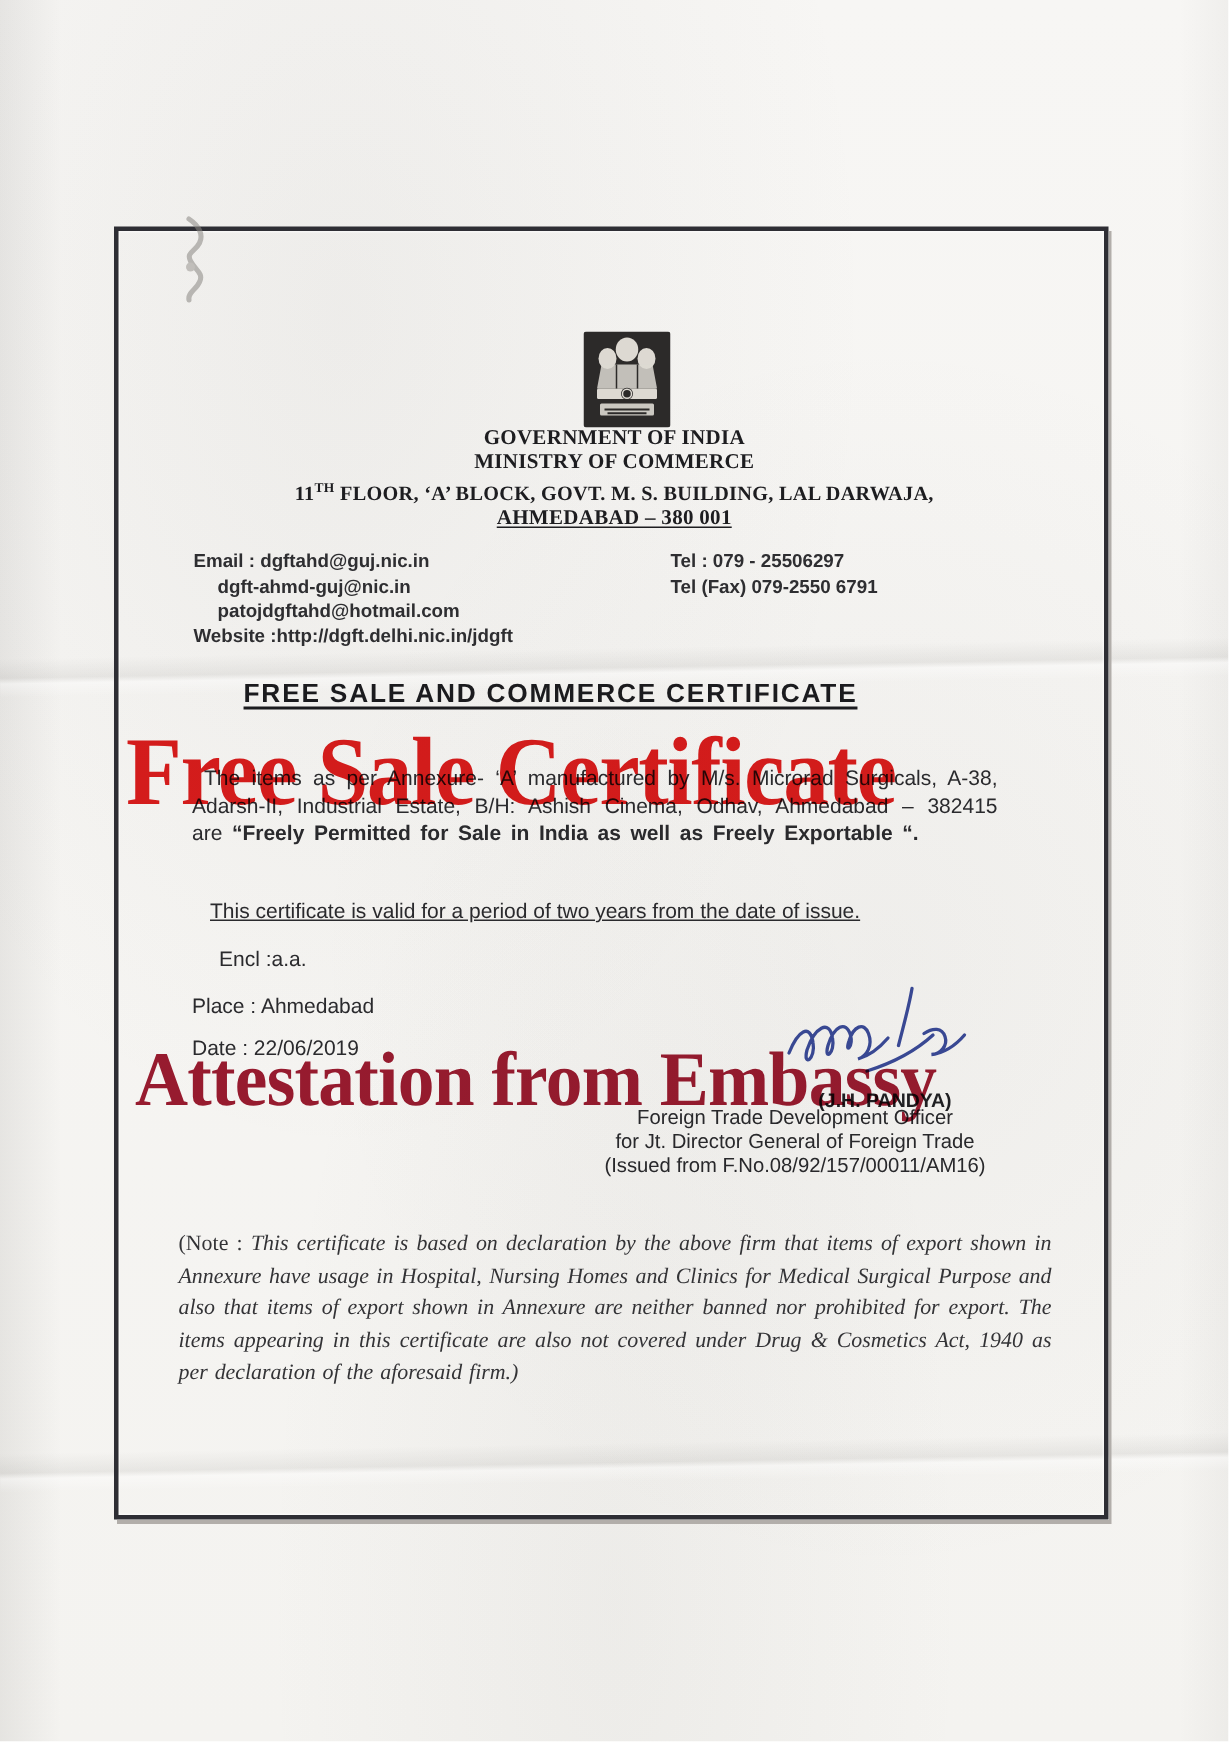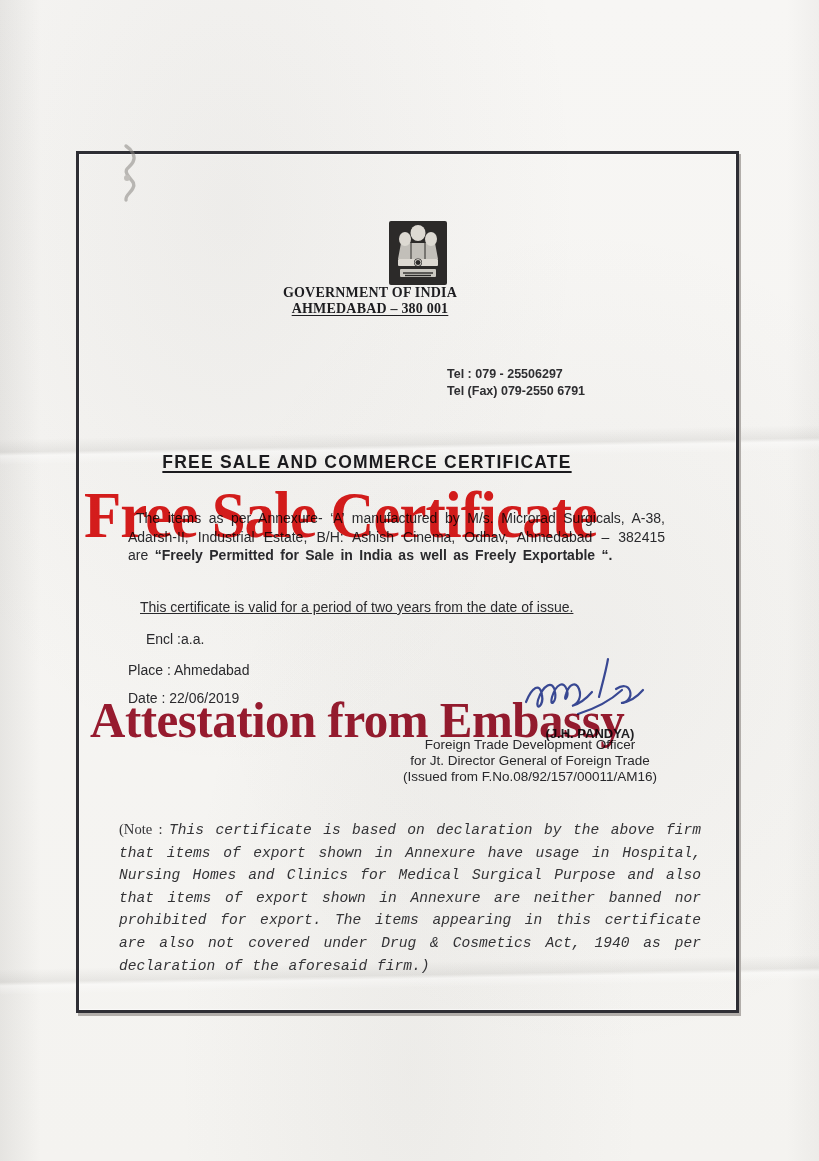"GOVERNMENT OF INDIA" .hdr { width: 740px -> 819px }
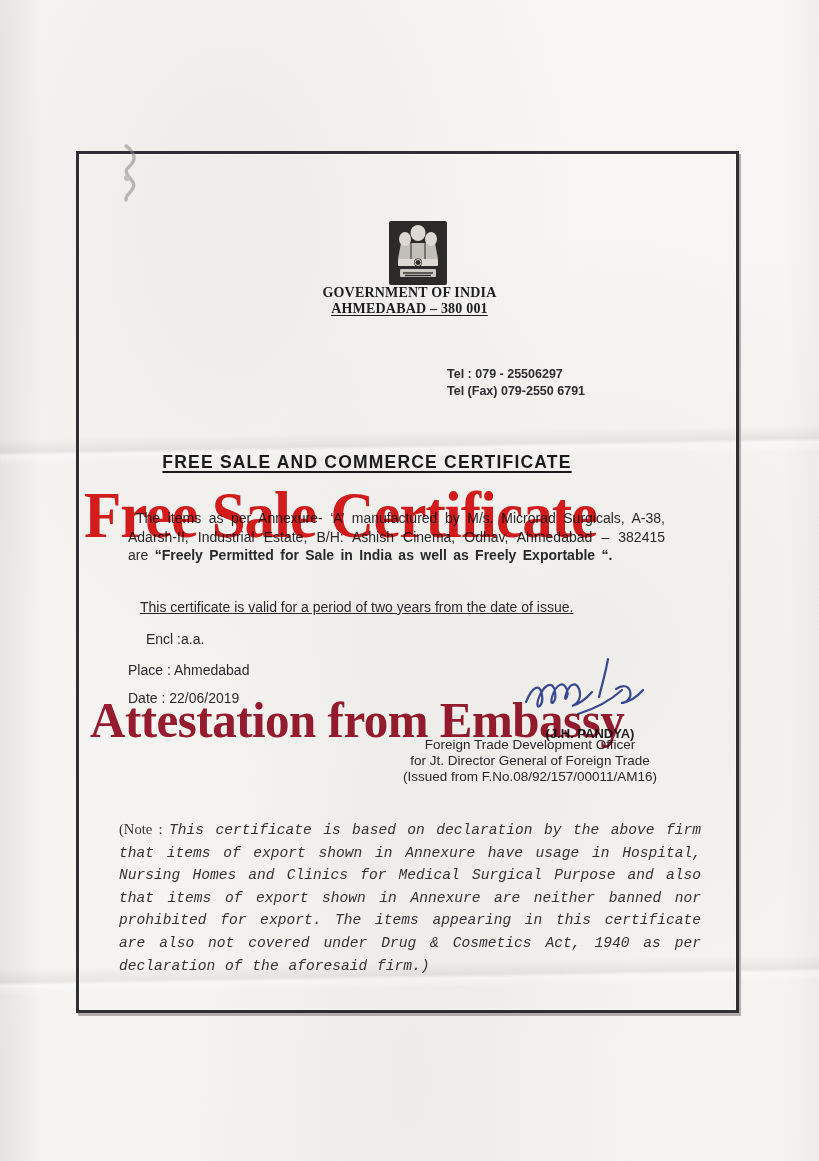"MINISTRY OF COMMERCE" div { html: none -> <div>MINISTRY OF COMMERCE</div> }
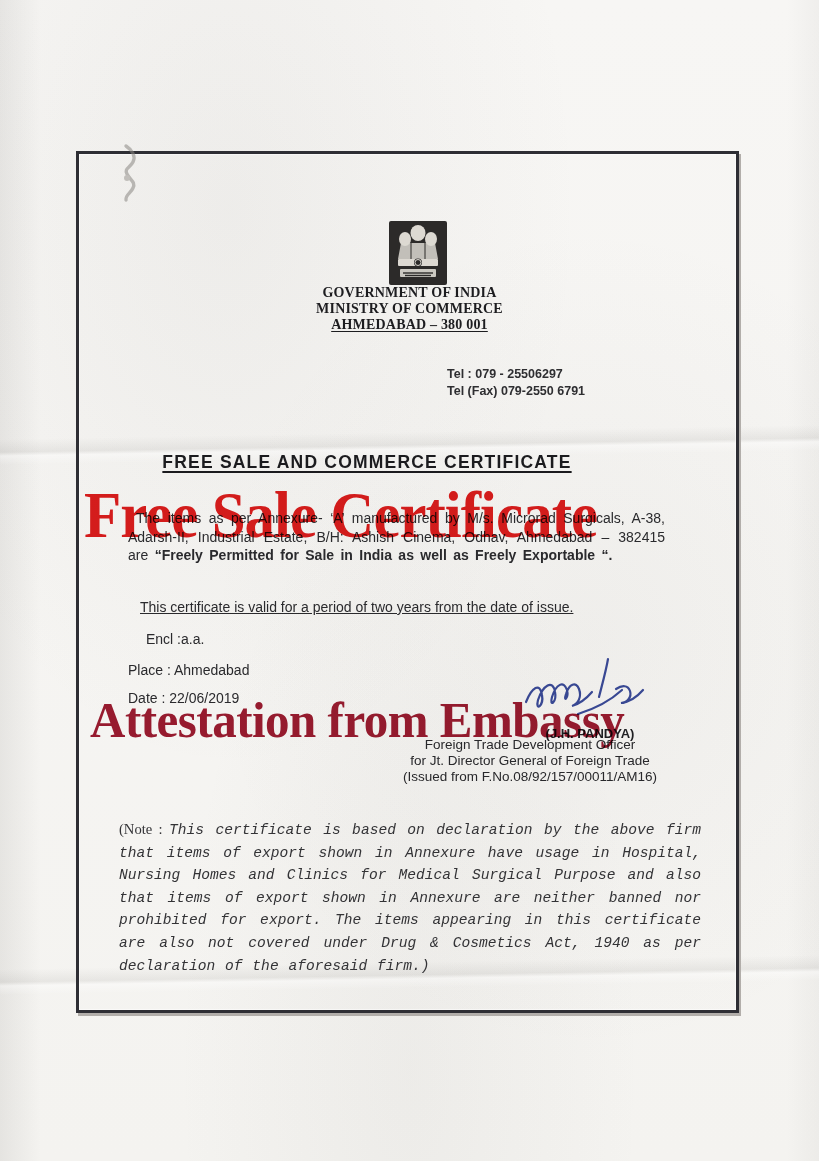"11TH FLOOR, ‘A’ BLOCK, GOVT." div.sm { html: none -> <div><span>11</span><sup>TH</sup><span> FLOOR, ‘A’ BLOCK, GOVT. M. S. BUILDING, LAL DARWAJA,</span></div> }
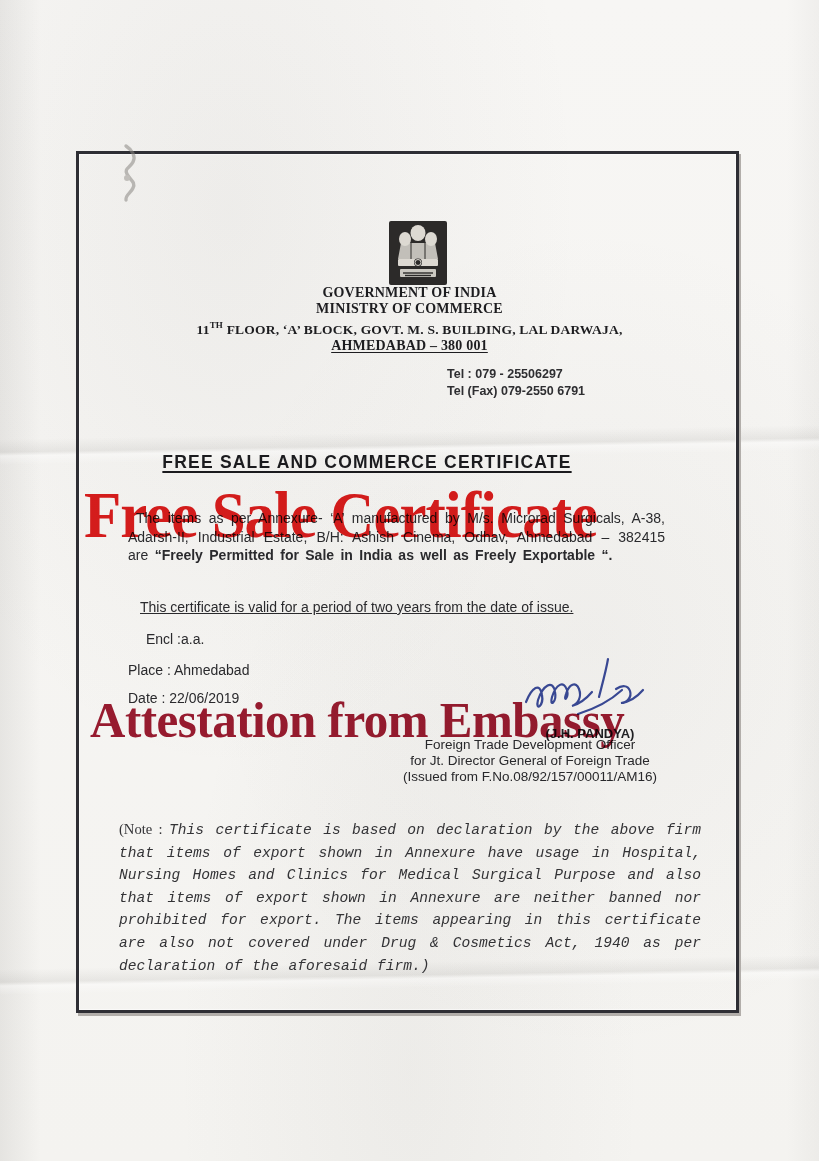"Email : dgftahd@guj.nic.in" div.abs { html: none -> <div> <div>Email : dgftahd@guj.nic.in</div> <div>dgft-ahmd-guj@nic.in</div> <div>patojdgftahd@hotmail.com</div> <div>Website :http://dgft.delhi.nic.in/jdgft</div> </div> }
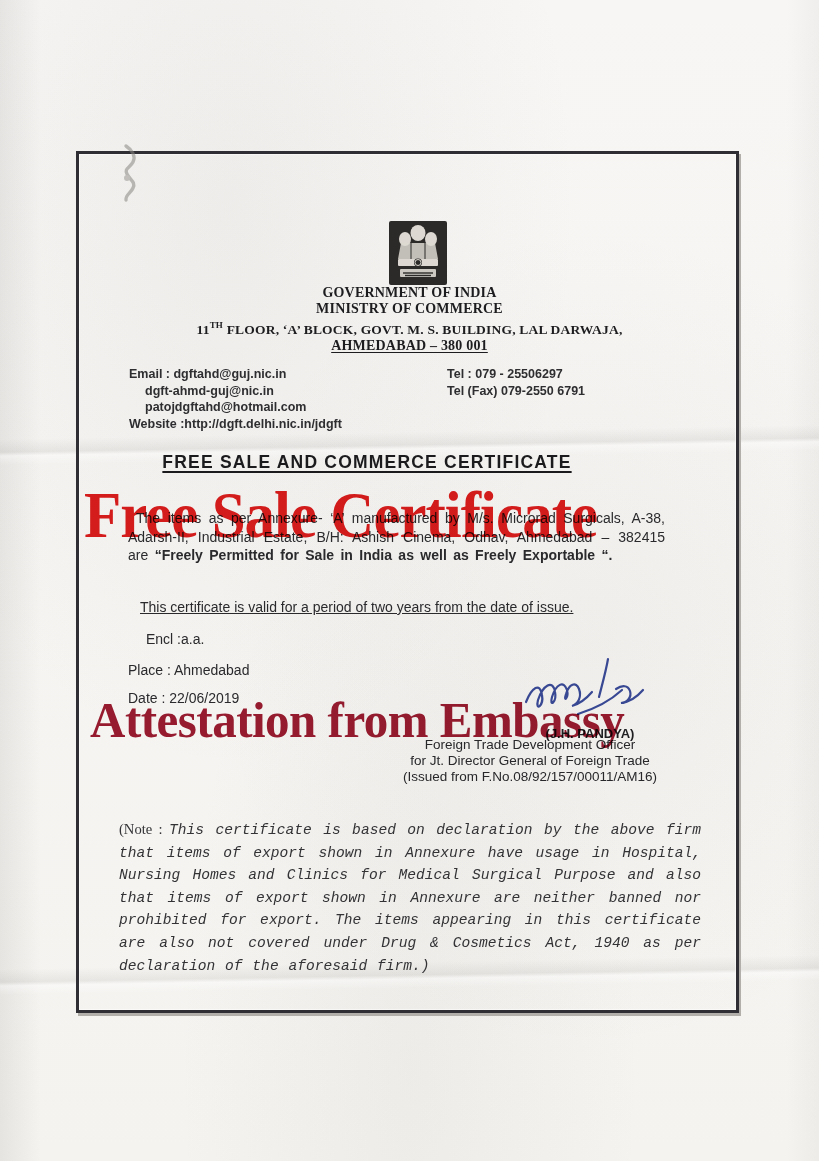"This certificate is based on" .note .txt { font-family: Liberation Mono, monospace -> none }
